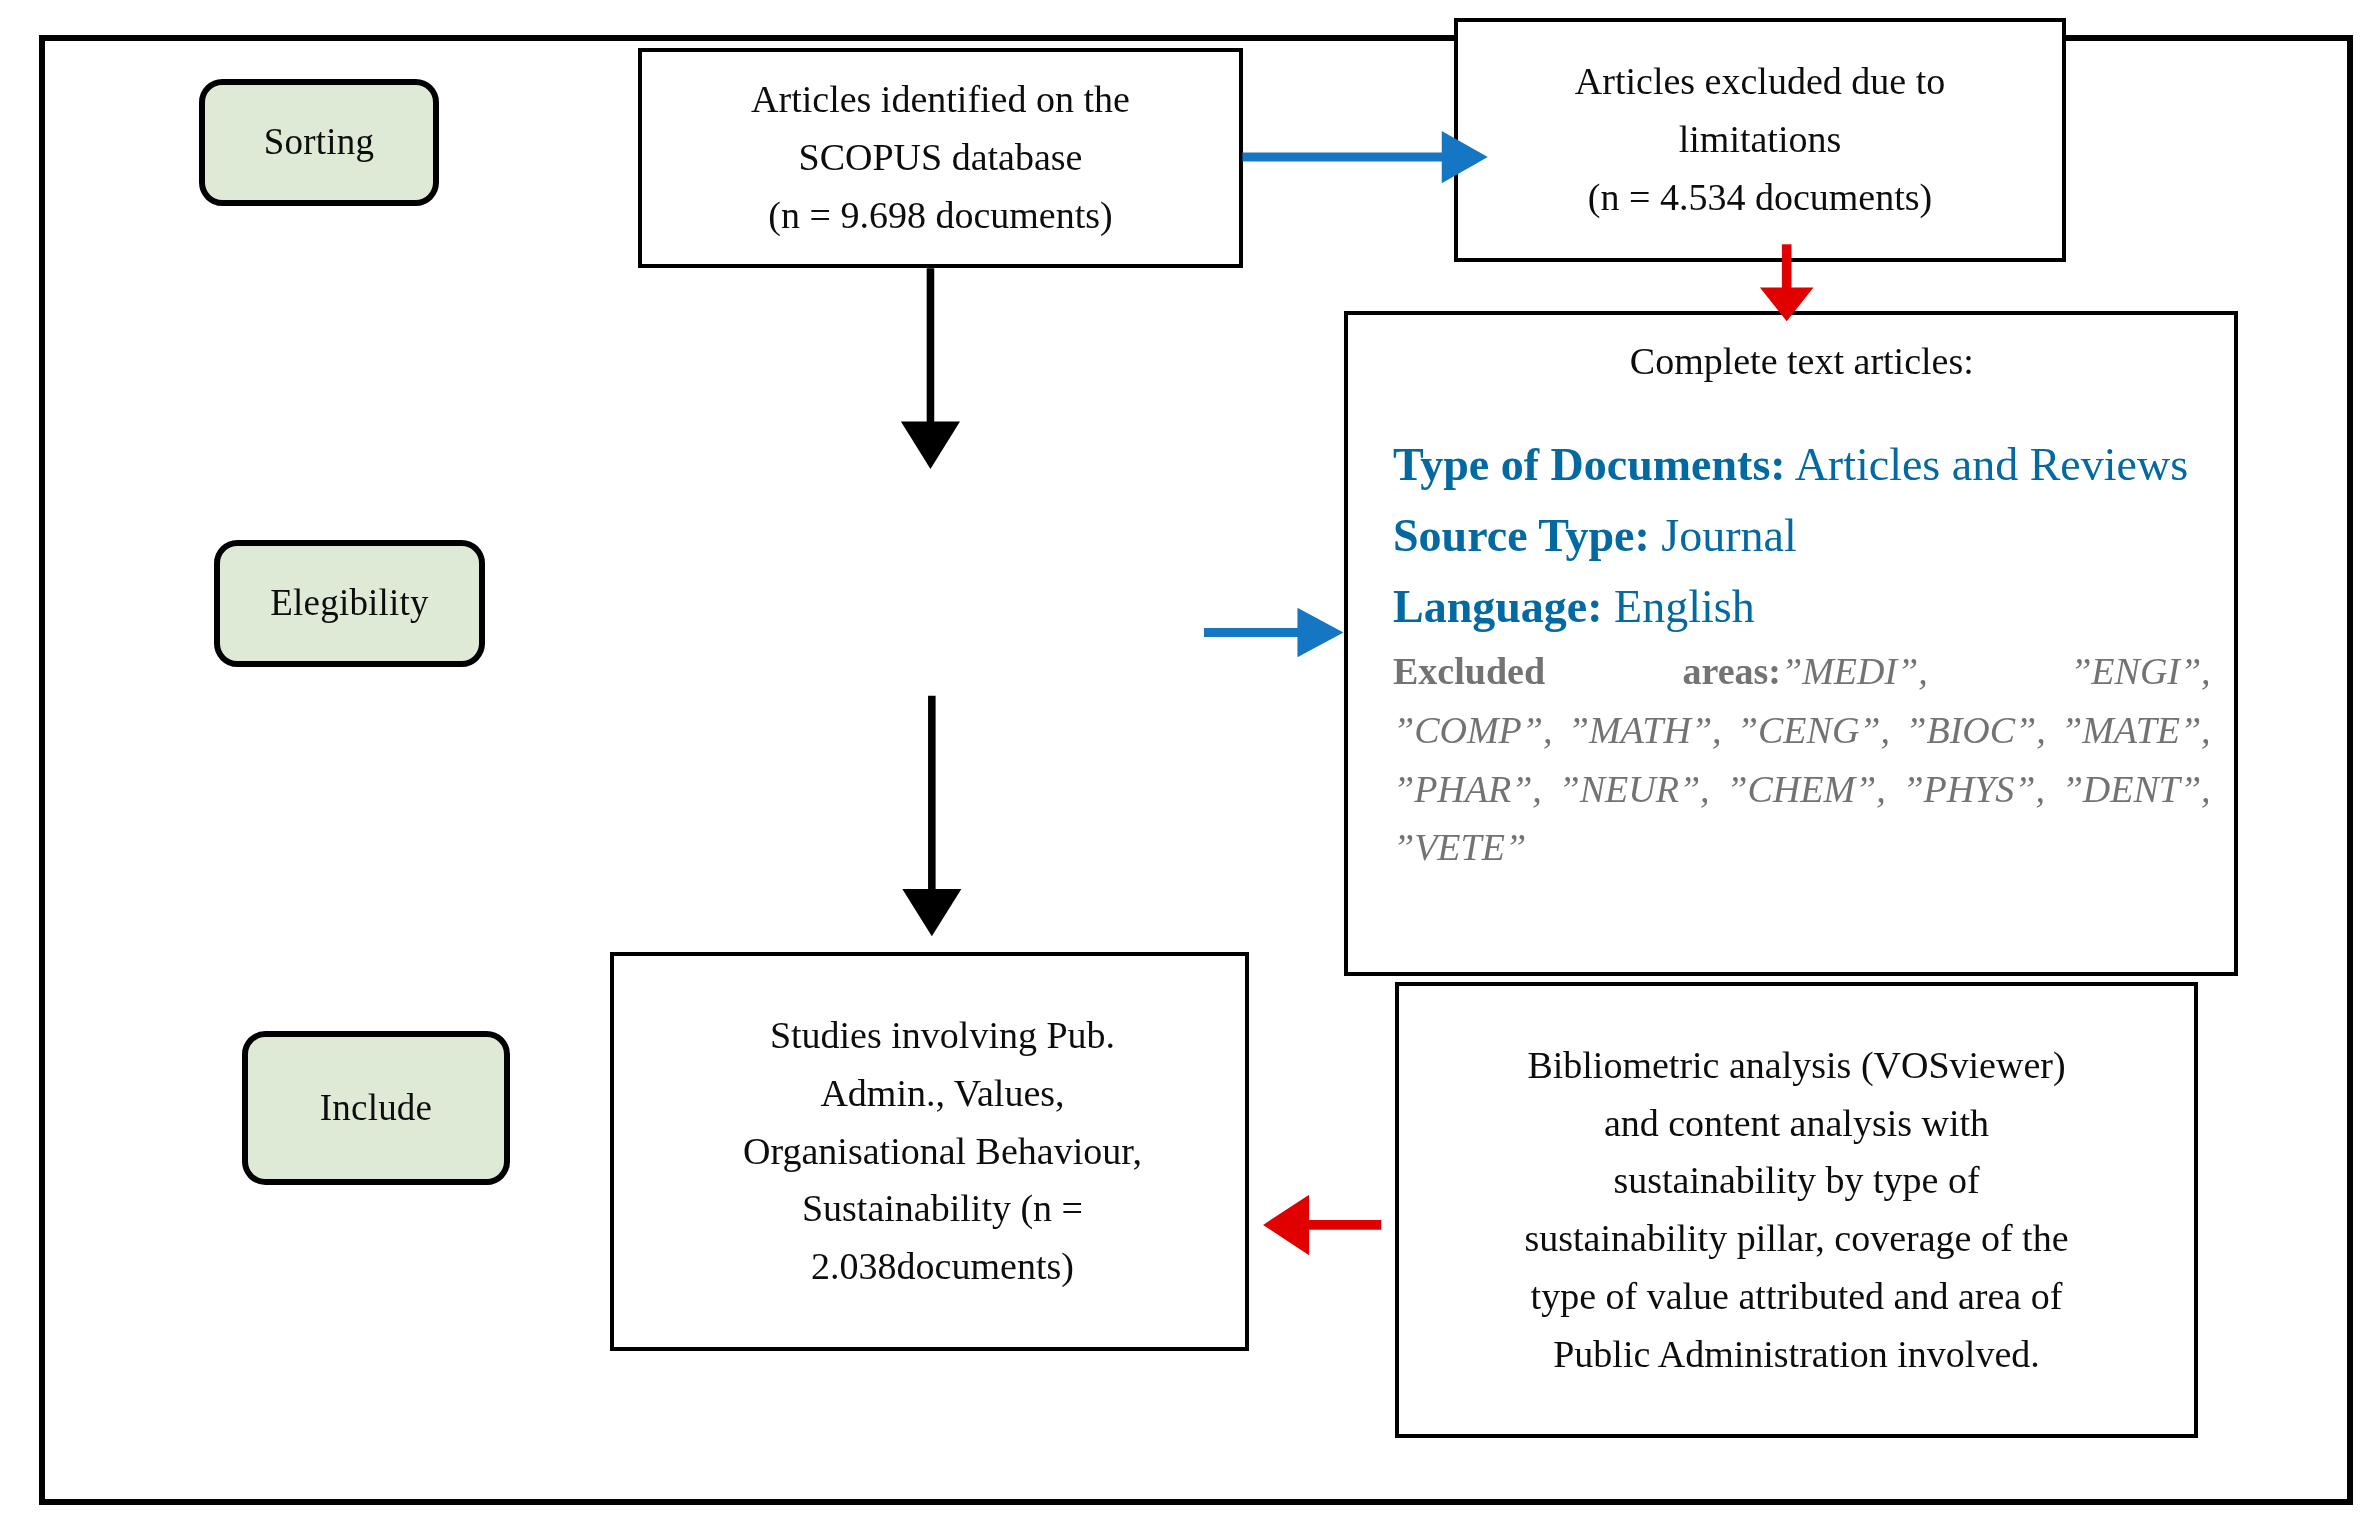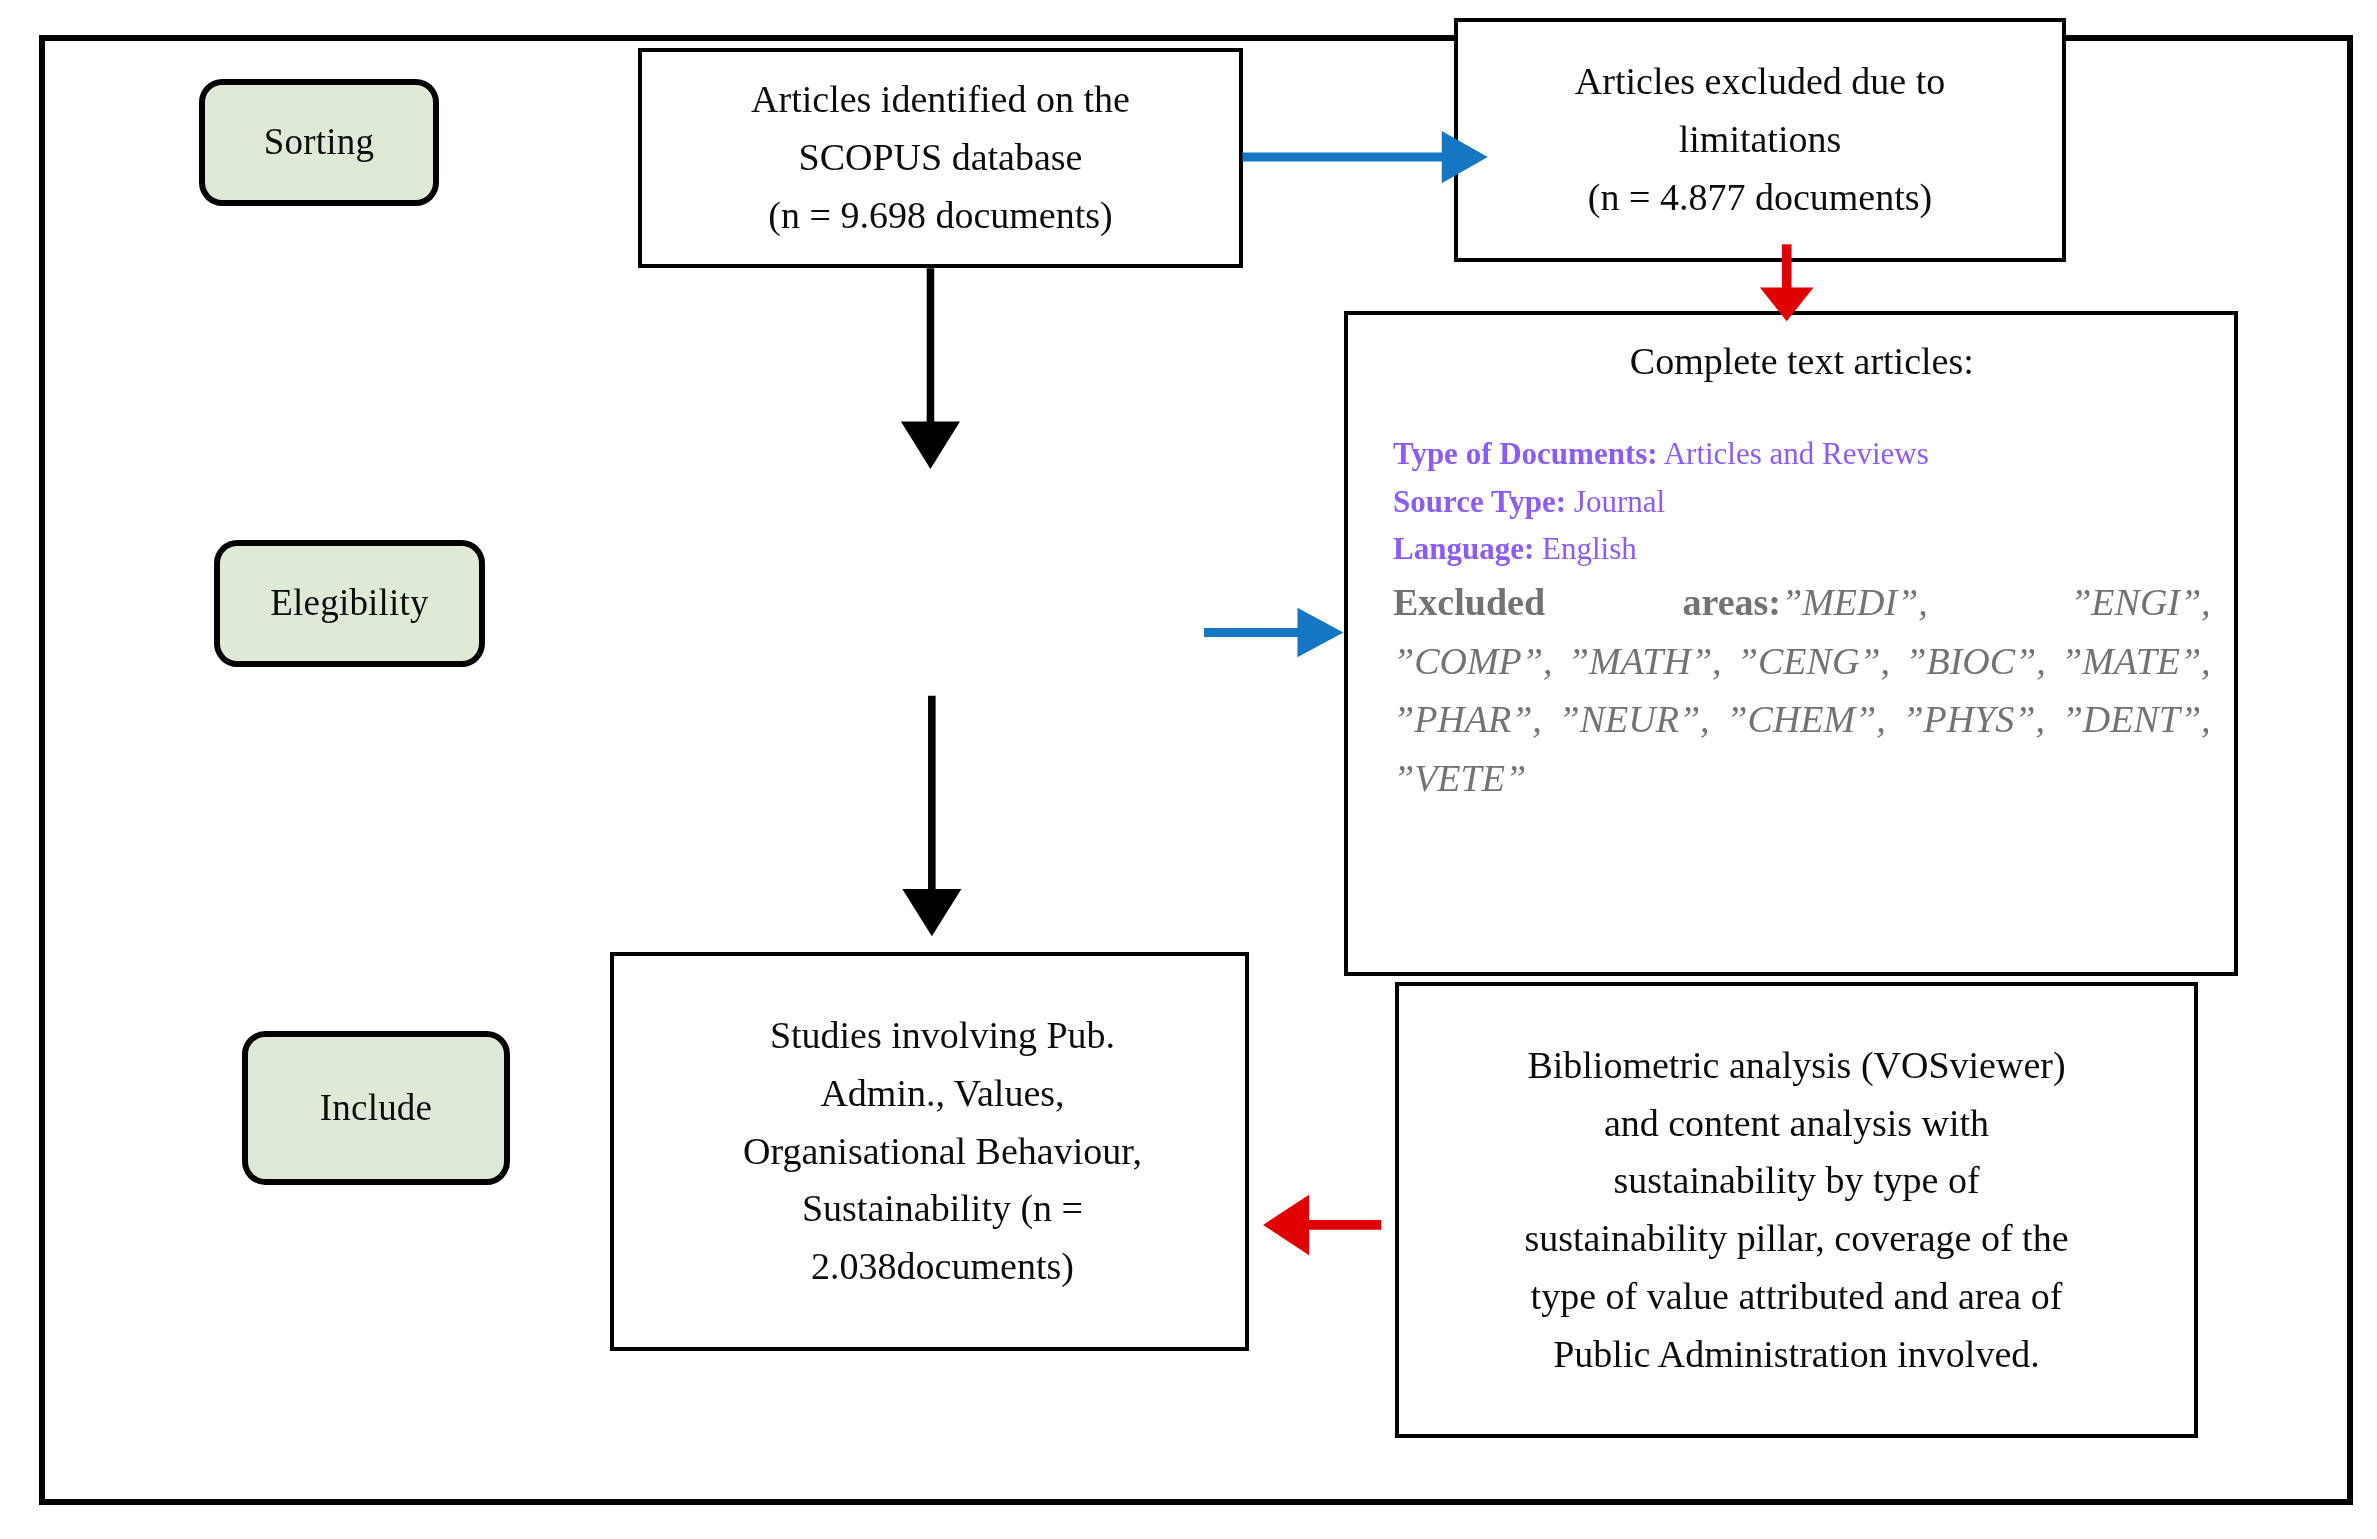"(n = 4.877 documents)" div { text: 4.877 -> 4.534 }
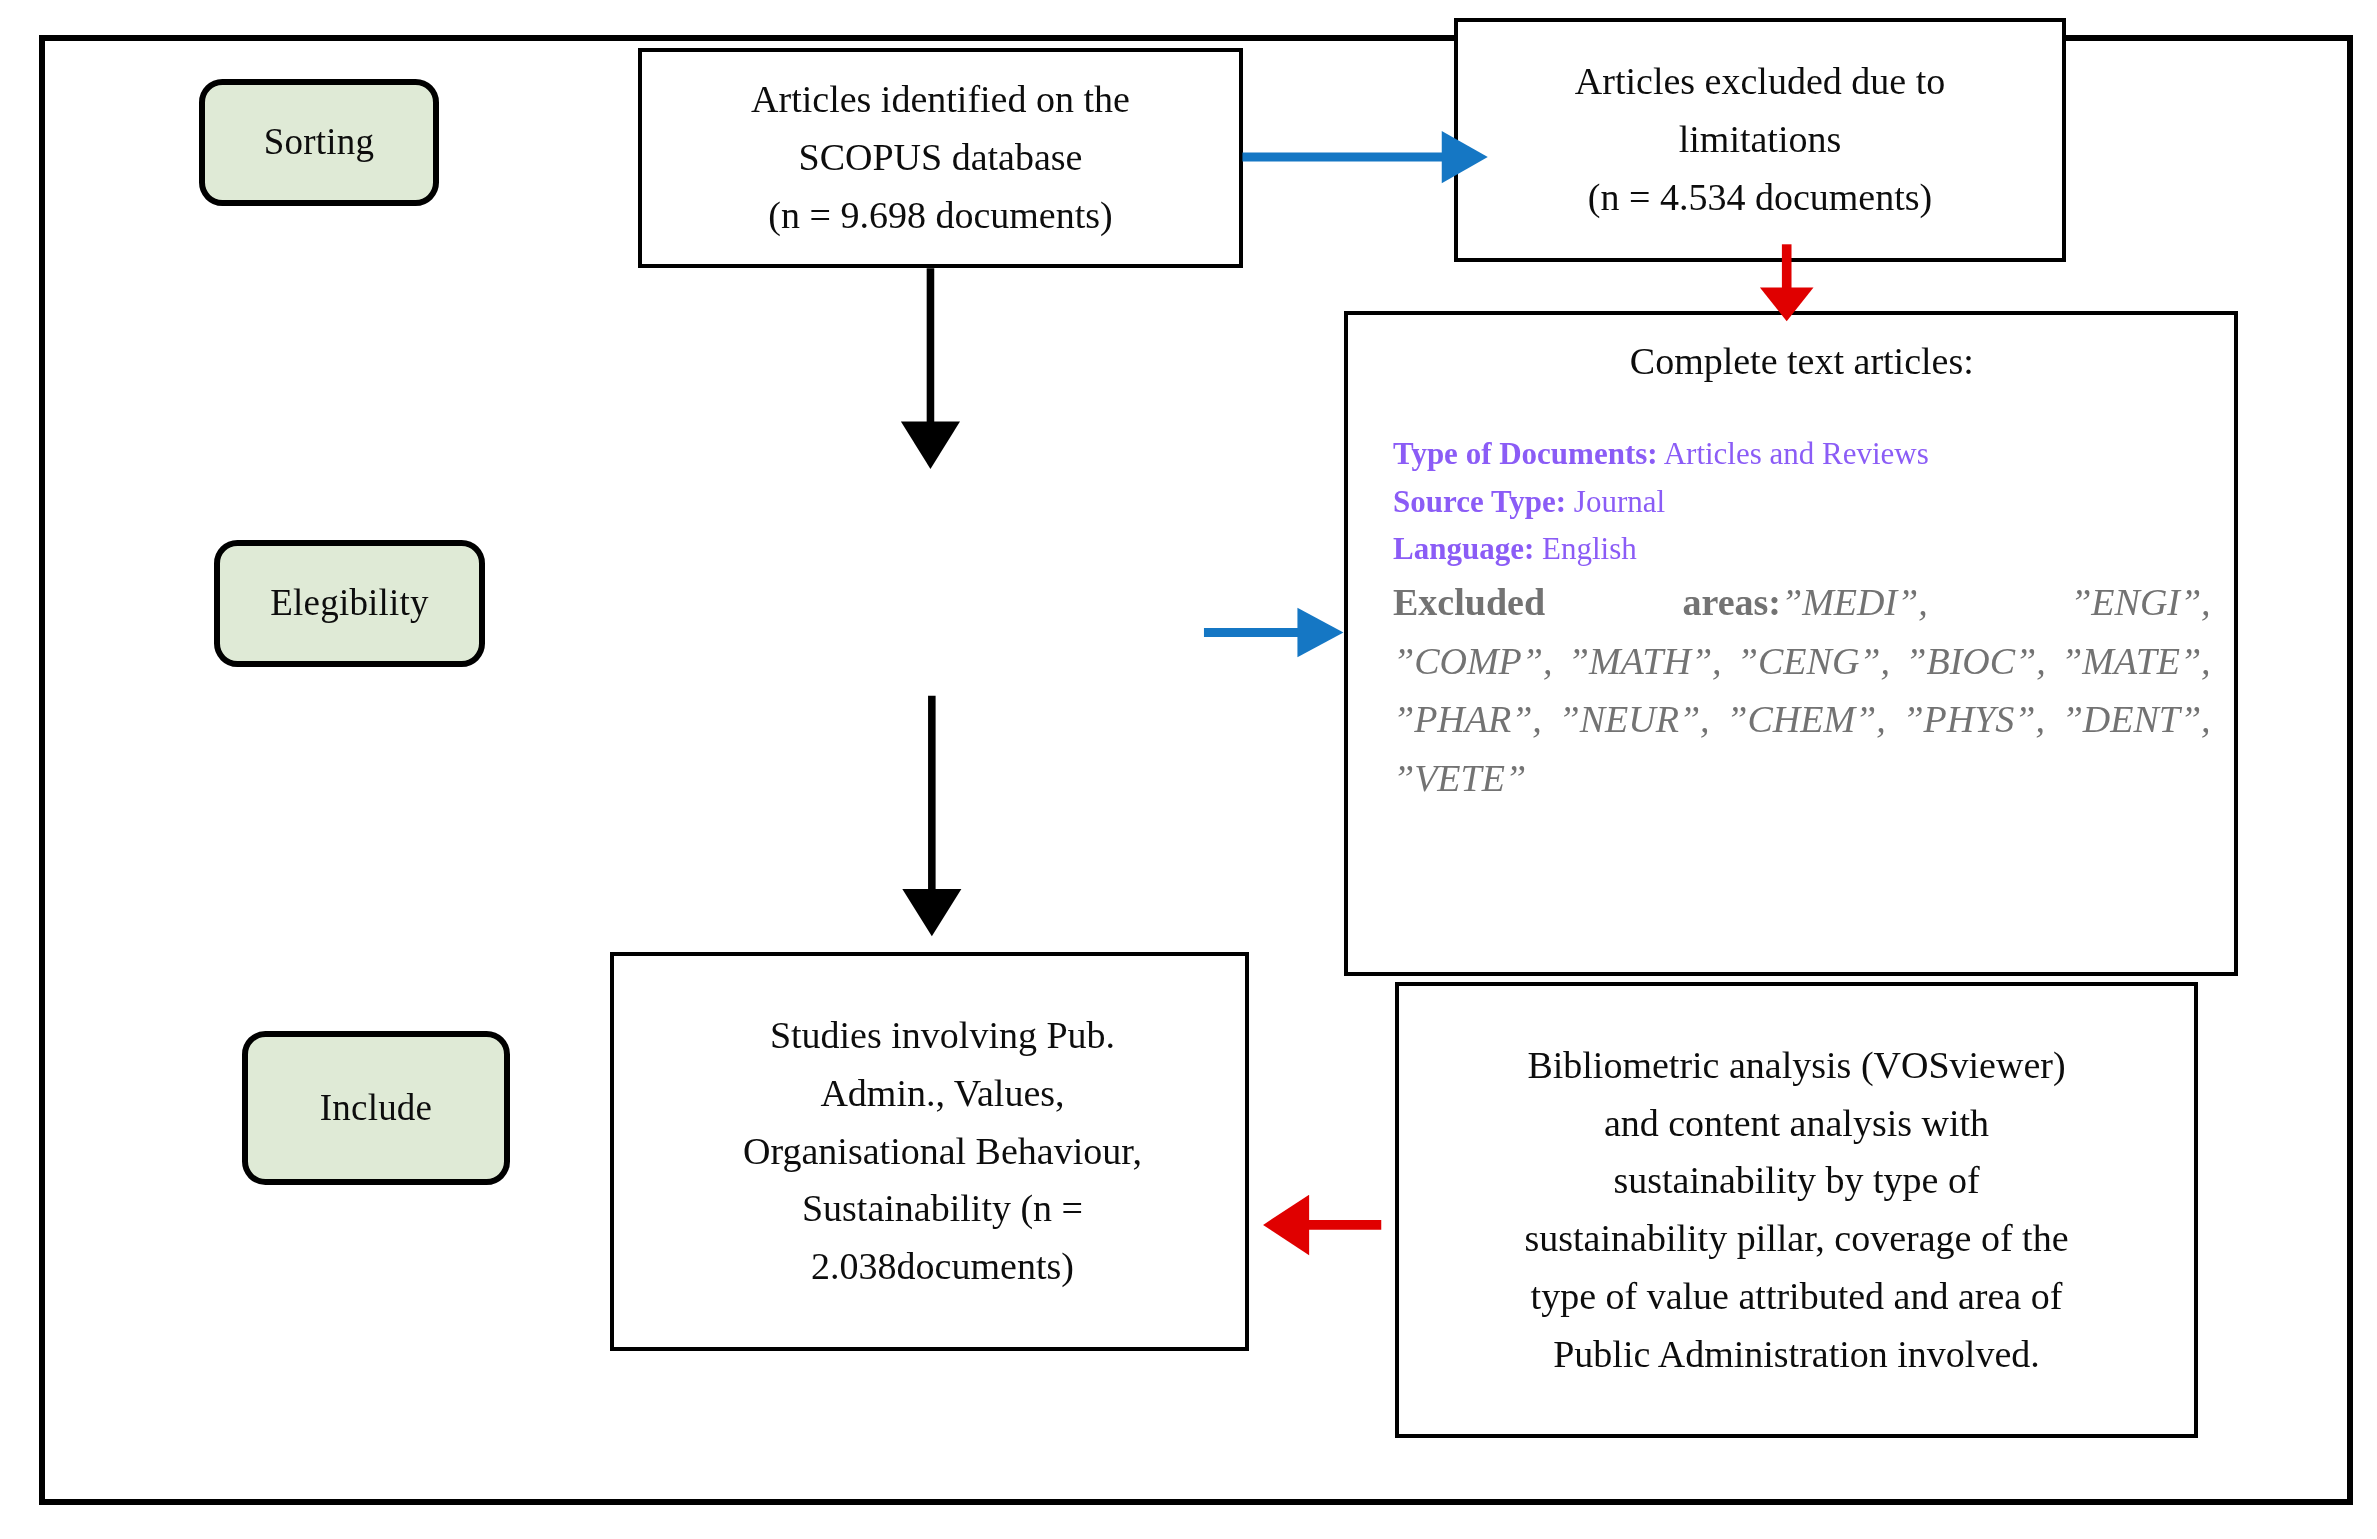"Type of Documents: Articles and" .details-box .details-line { color: #8b5cf6 -> #0369a1; font-size: 31px -> 46px }
